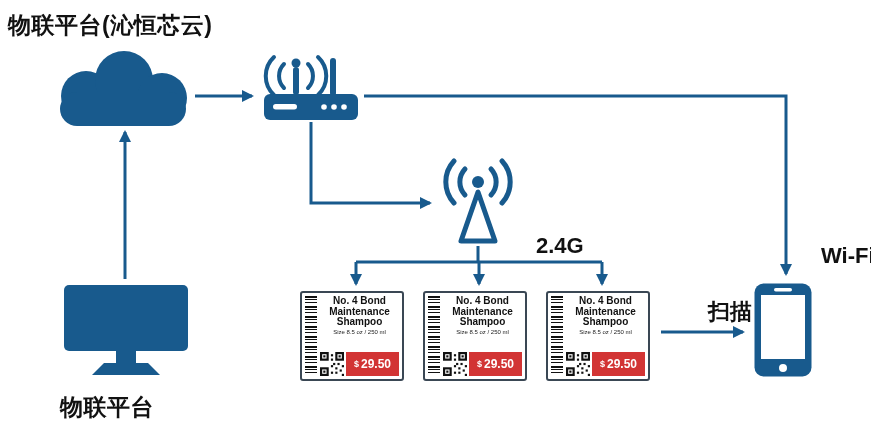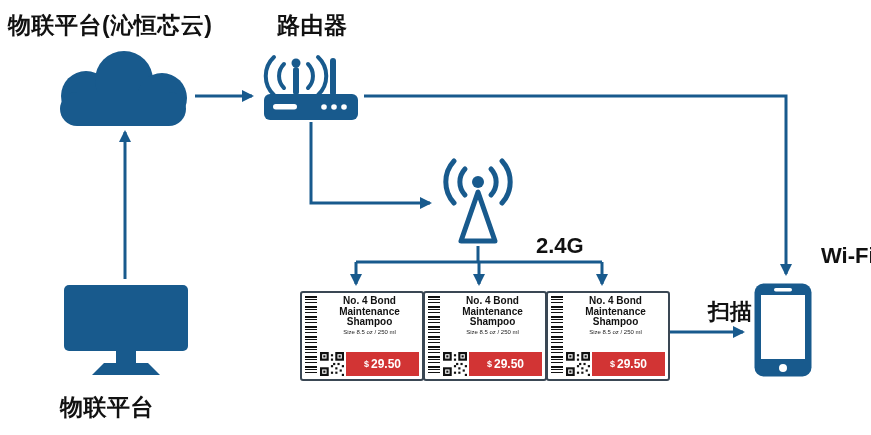"路由器" div.lbl { html: <div>路由器</div> -> none }
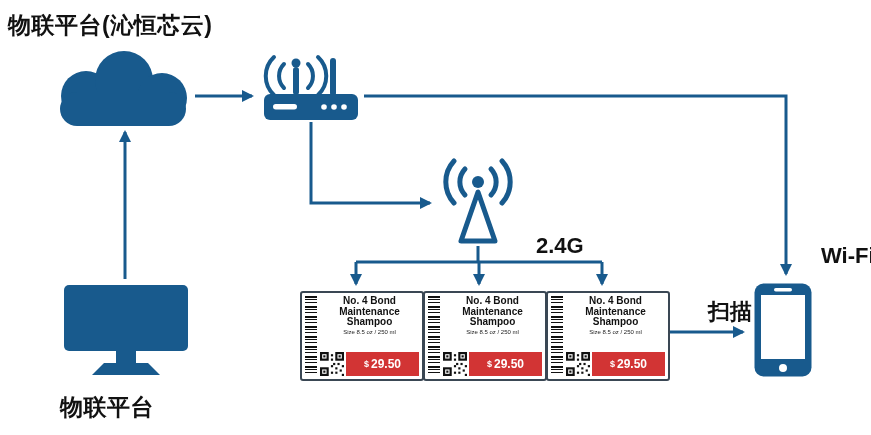"No. 4 Bond" .tag { width: 124px -> 104px }
